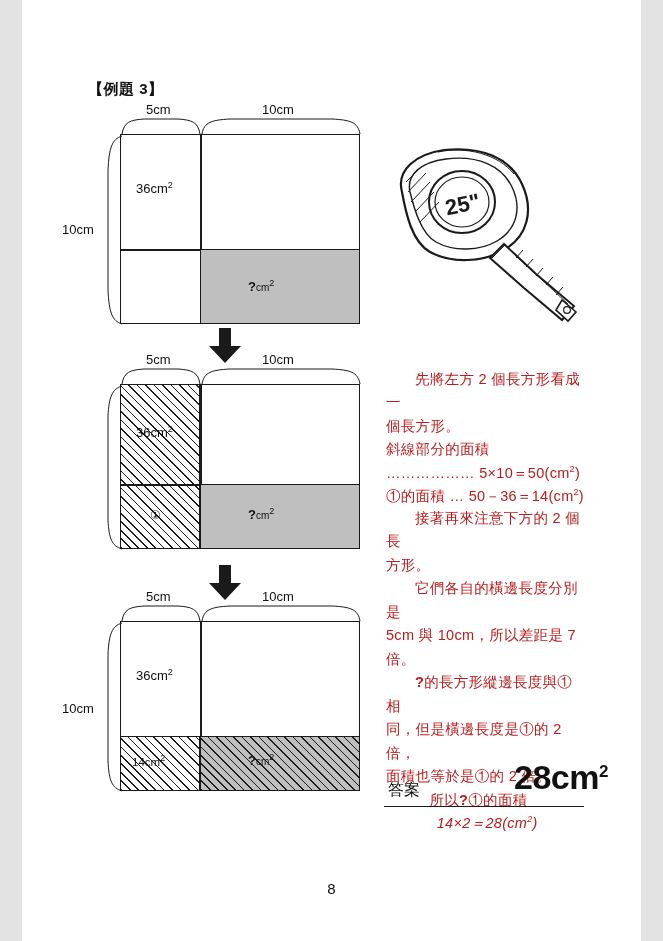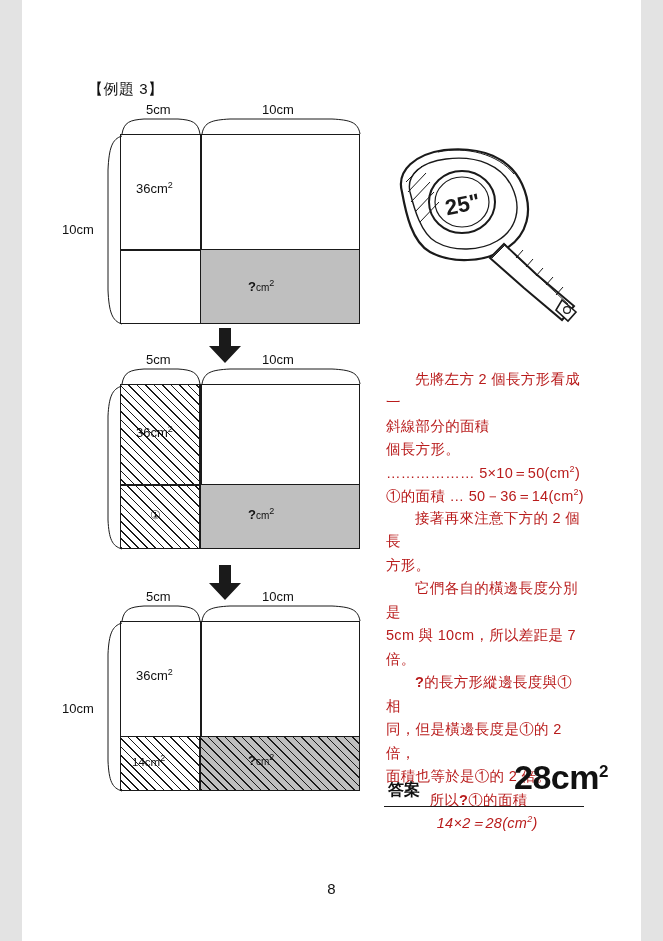"【例題 3】" .title { font-weight: normal -> bold }
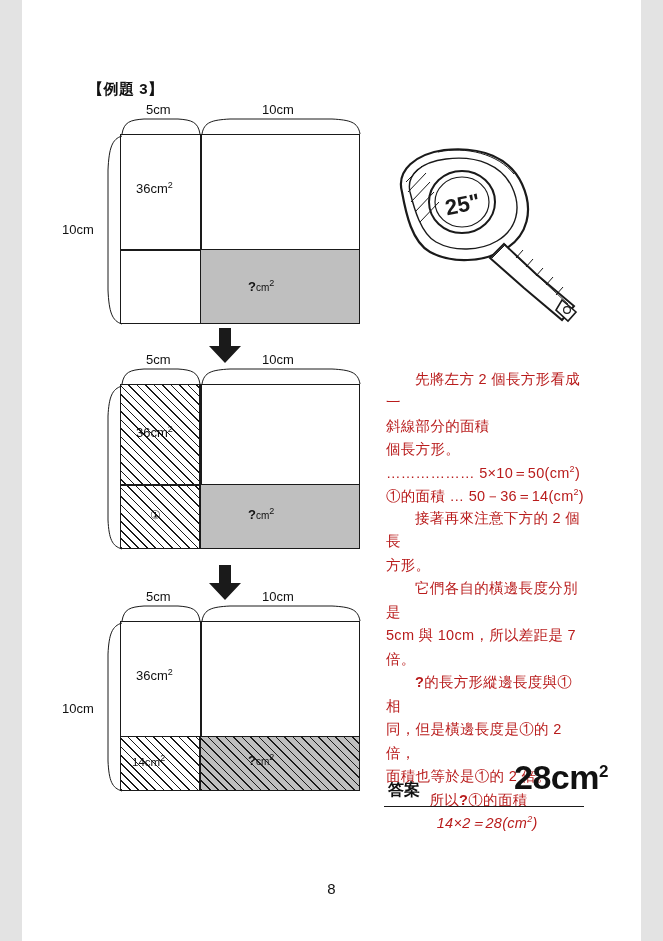"斜線部分的面積" p { order: before "個長方形。" -> after "個長方形。" }
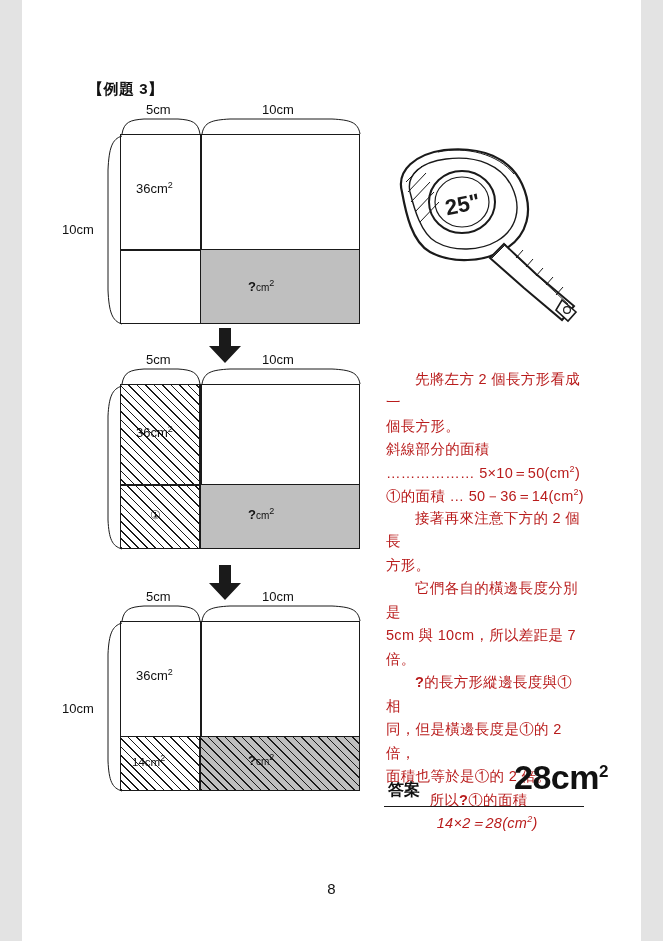"答案" .ans-label { font-weight: bold -> normal }
